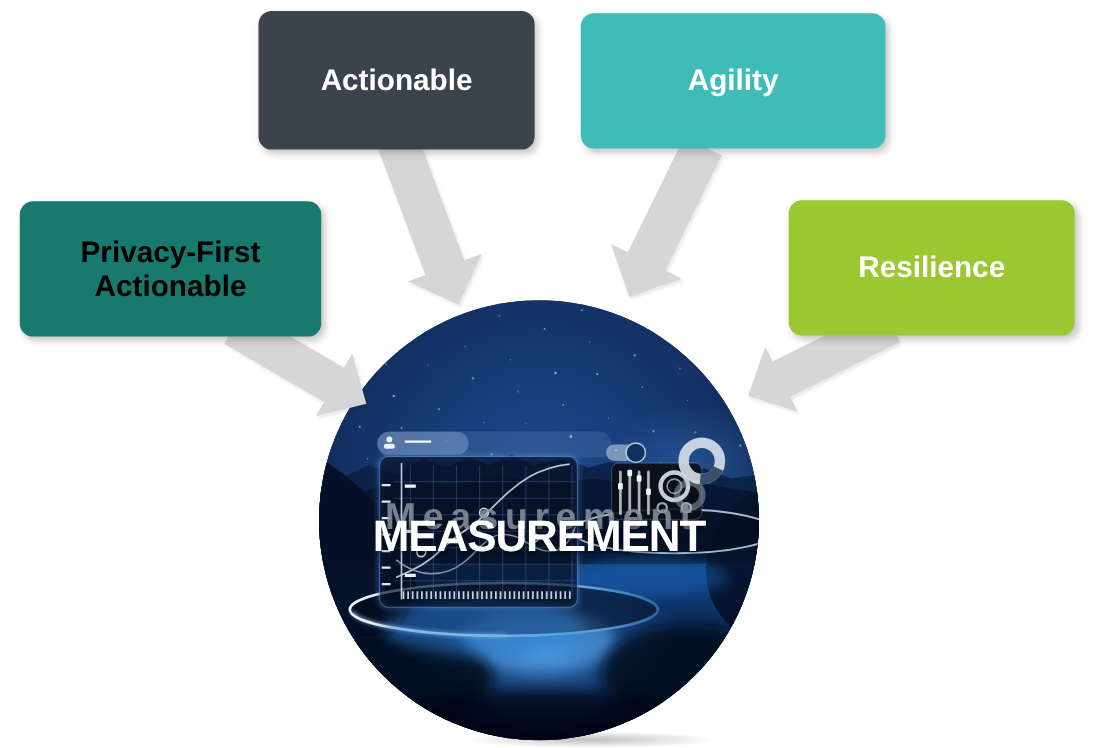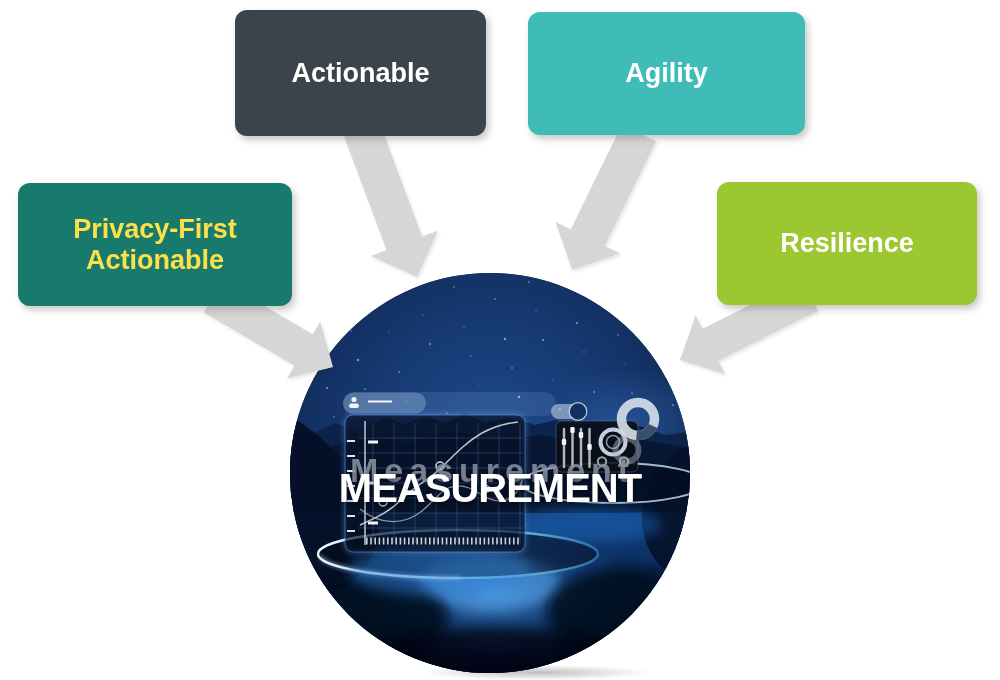"Privacy-First" div.node { color: #fde047 -> #000000 }
